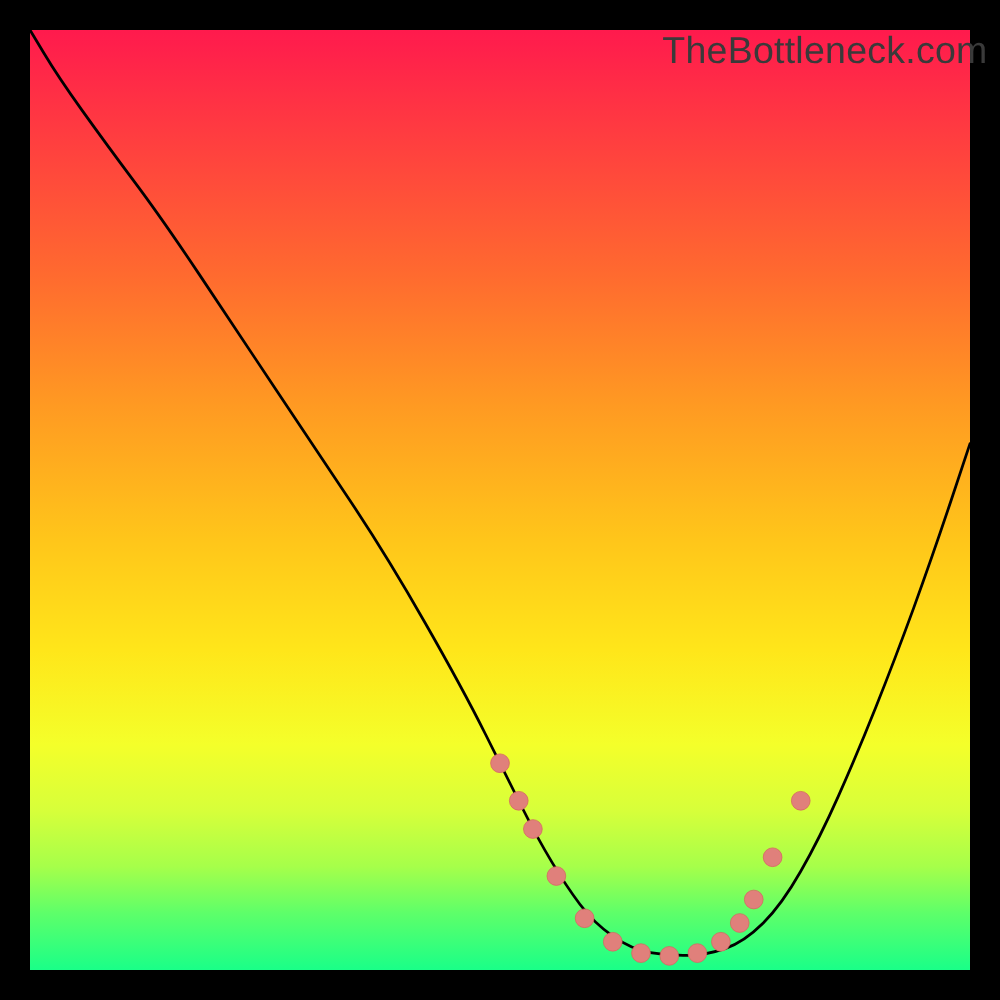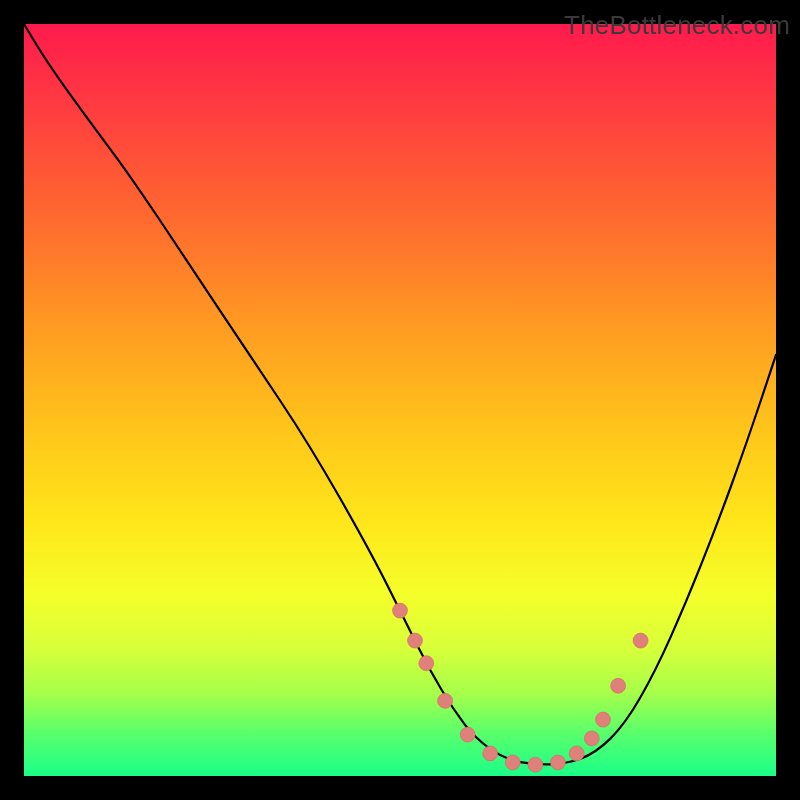"TheBottleneck.com" .watermark { font-size: 26px -> 30px; top: 10px -> 24px }
